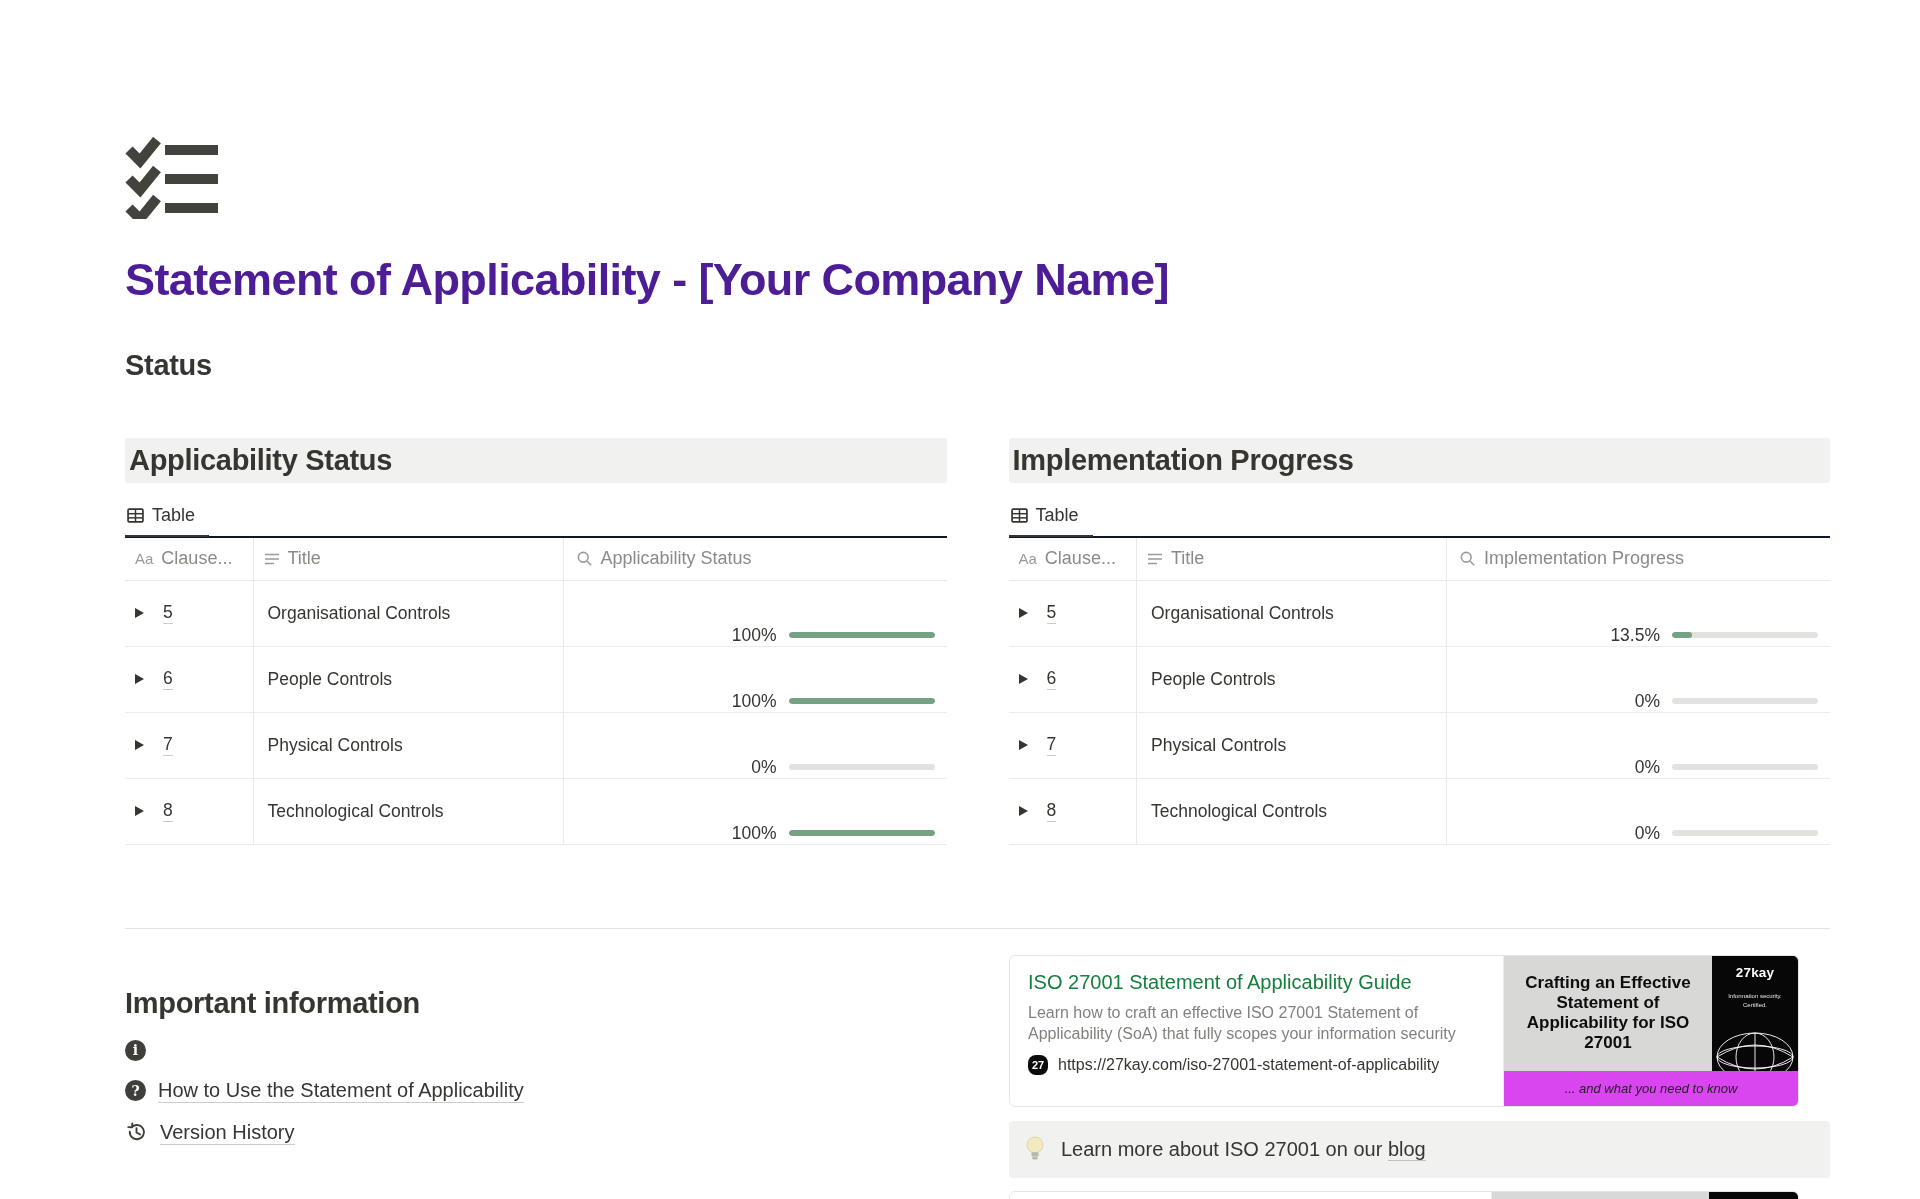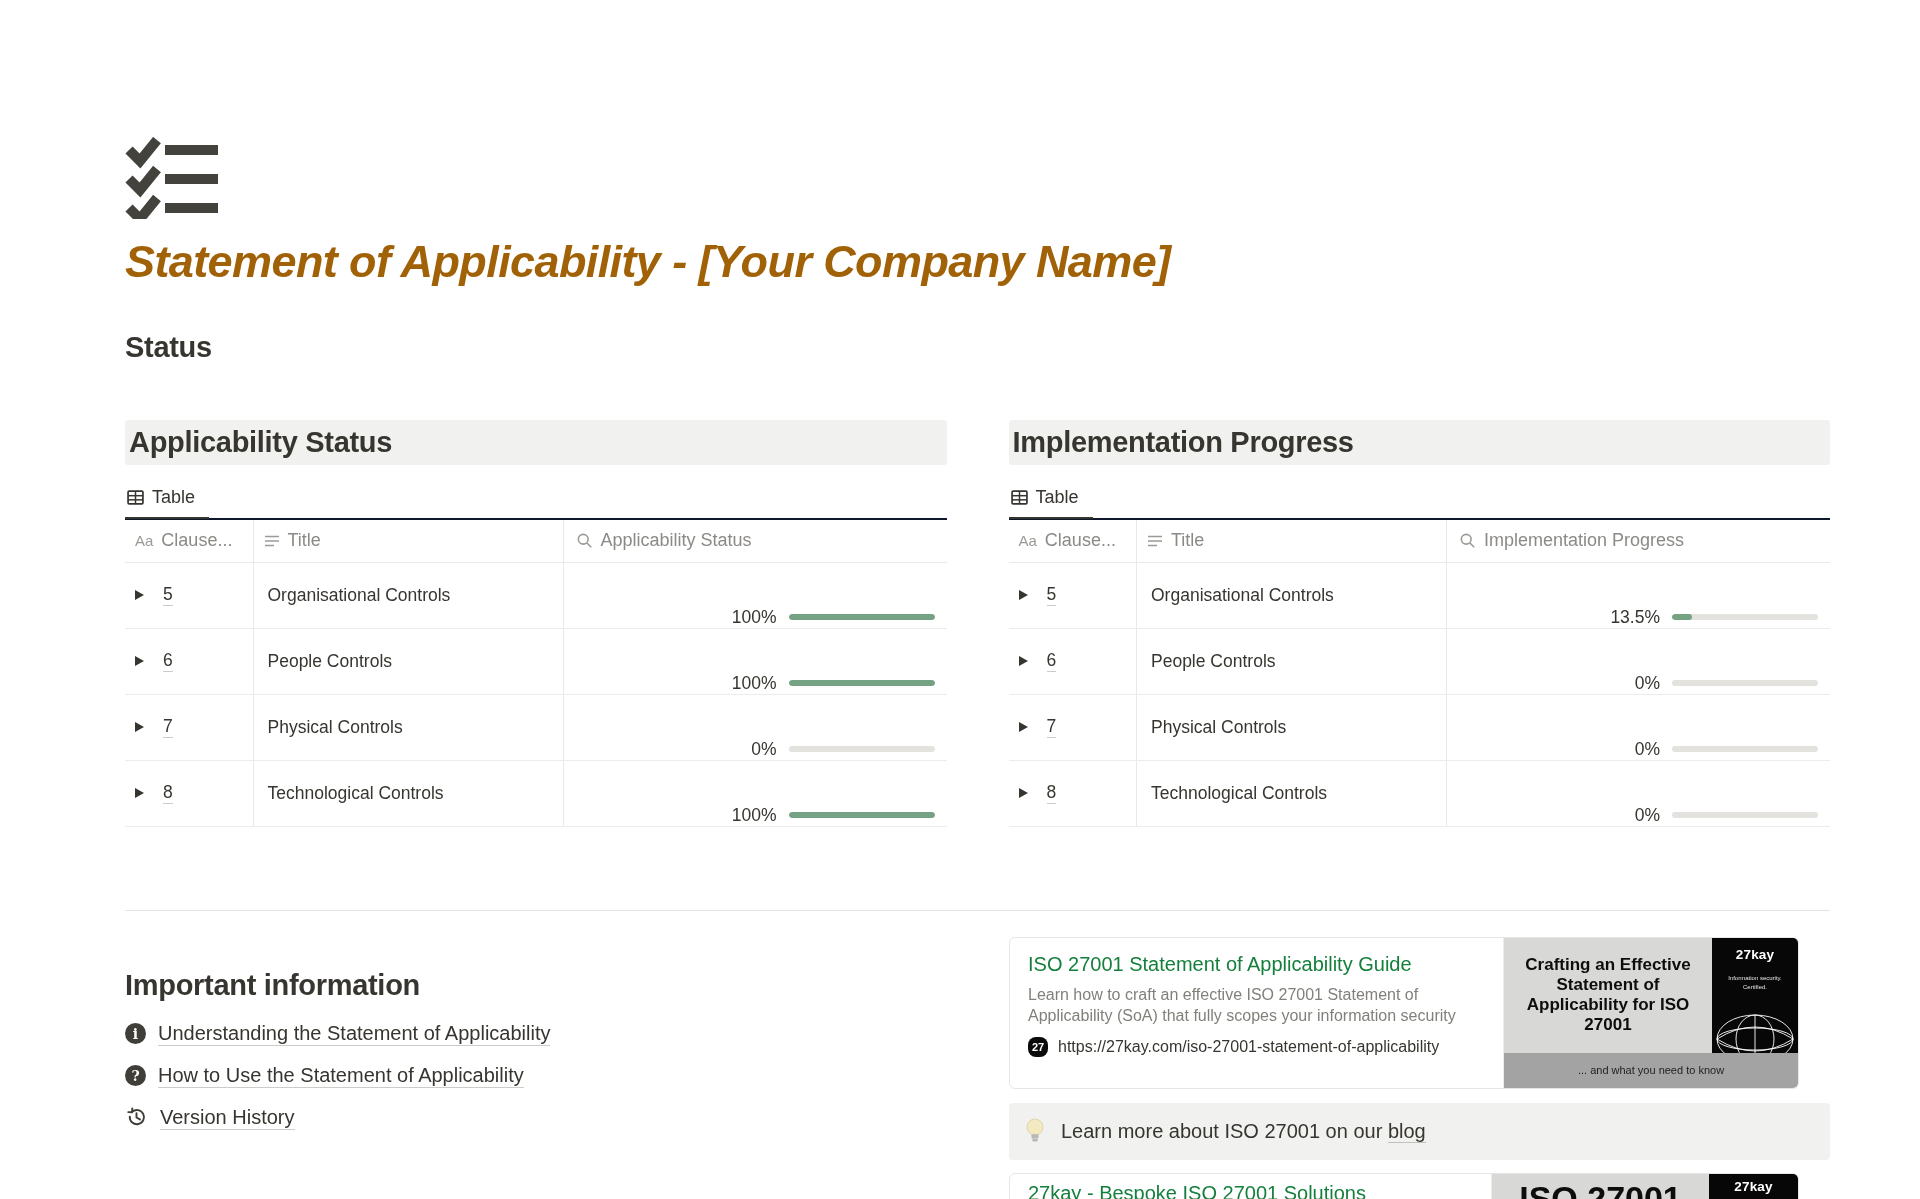"Statement of Applicability - [Your" .page-title { color: #a16207 -> #4c1d95; font-style: italic -> none; margin-top: 16px -> 34px }
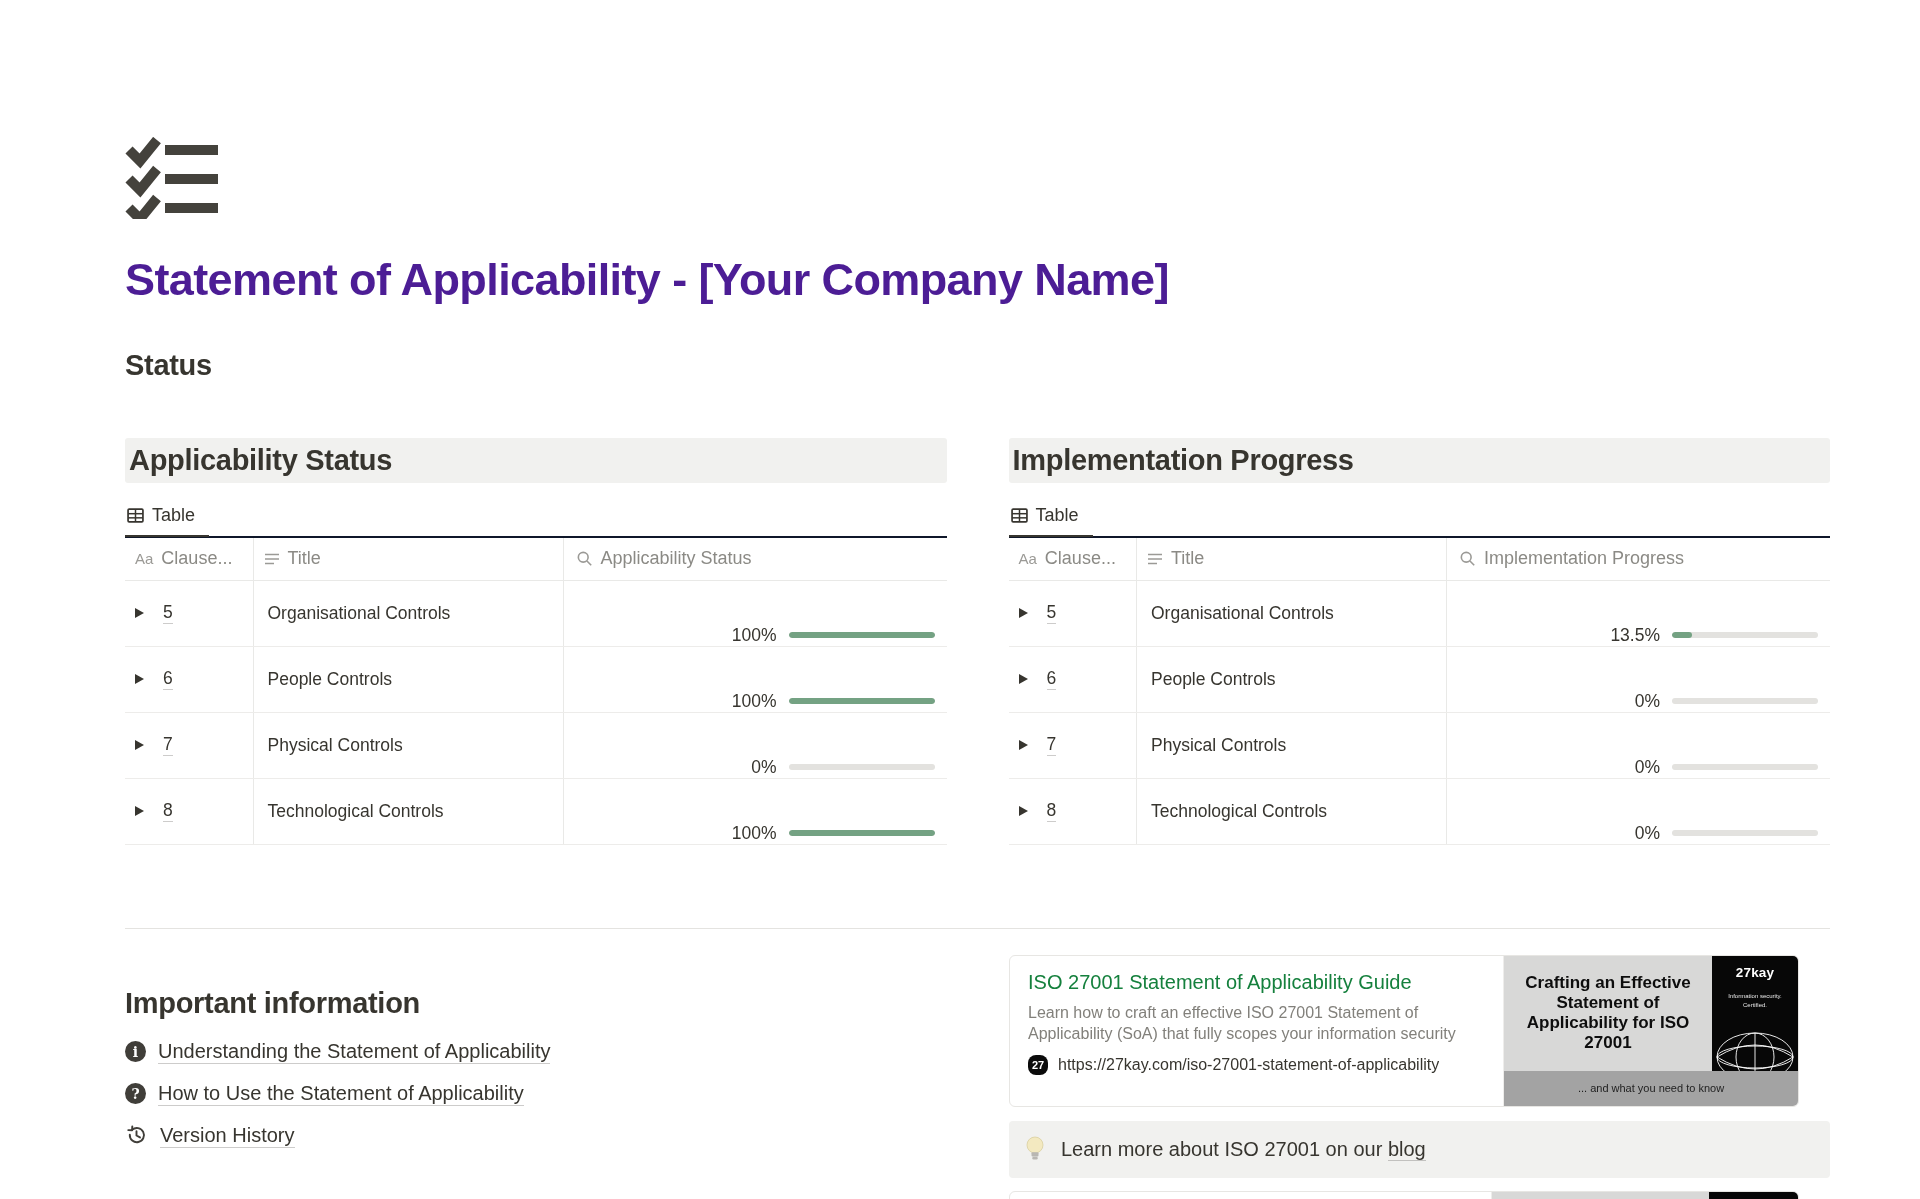"Understanding the Statement of" span.u-link { html: <span>Understanding the Statement of Applicability</span> -> none }
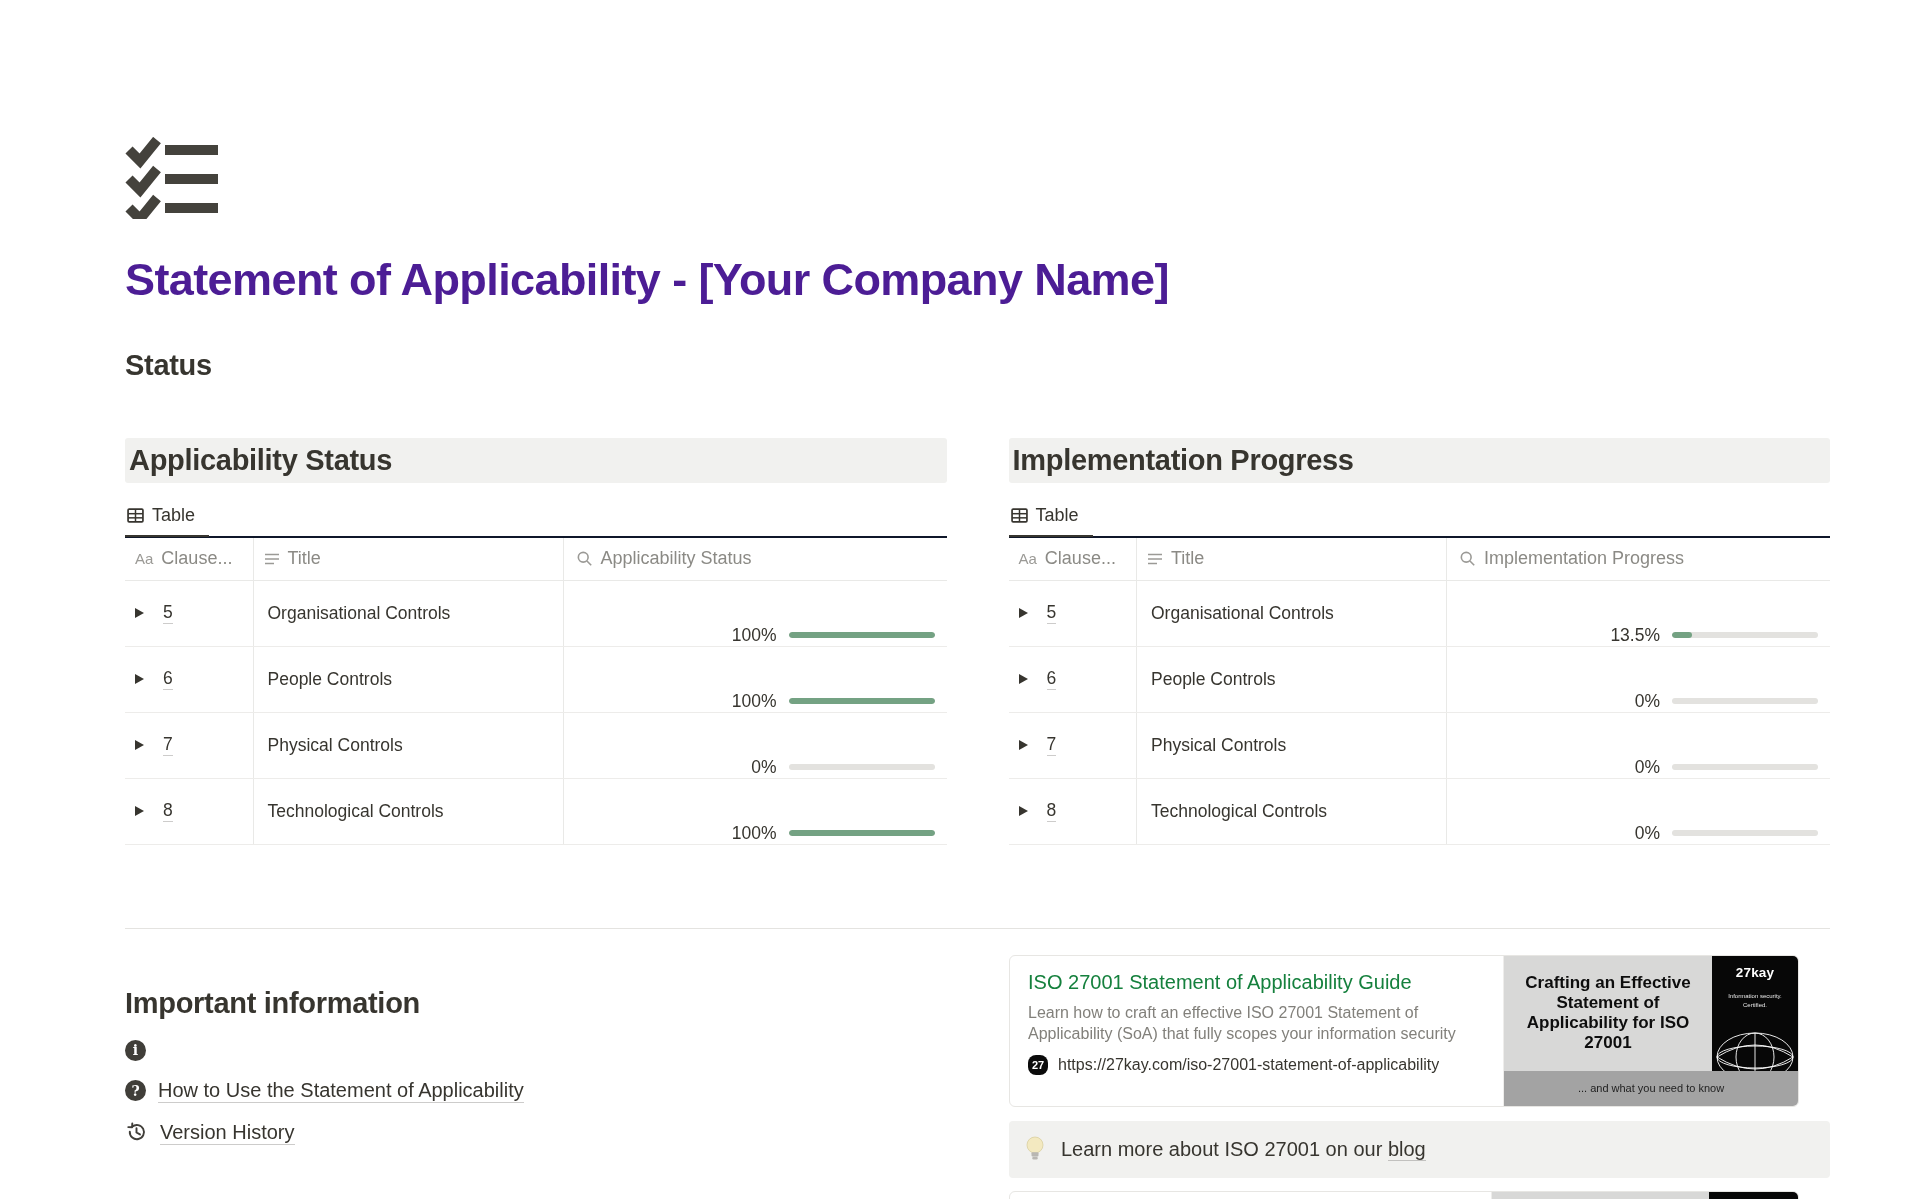"... and what you need" .thumb-caption { background: #a3a3a3 -> #d946ef; font-size: 11px -> 13px; font-style: none -> italic }
